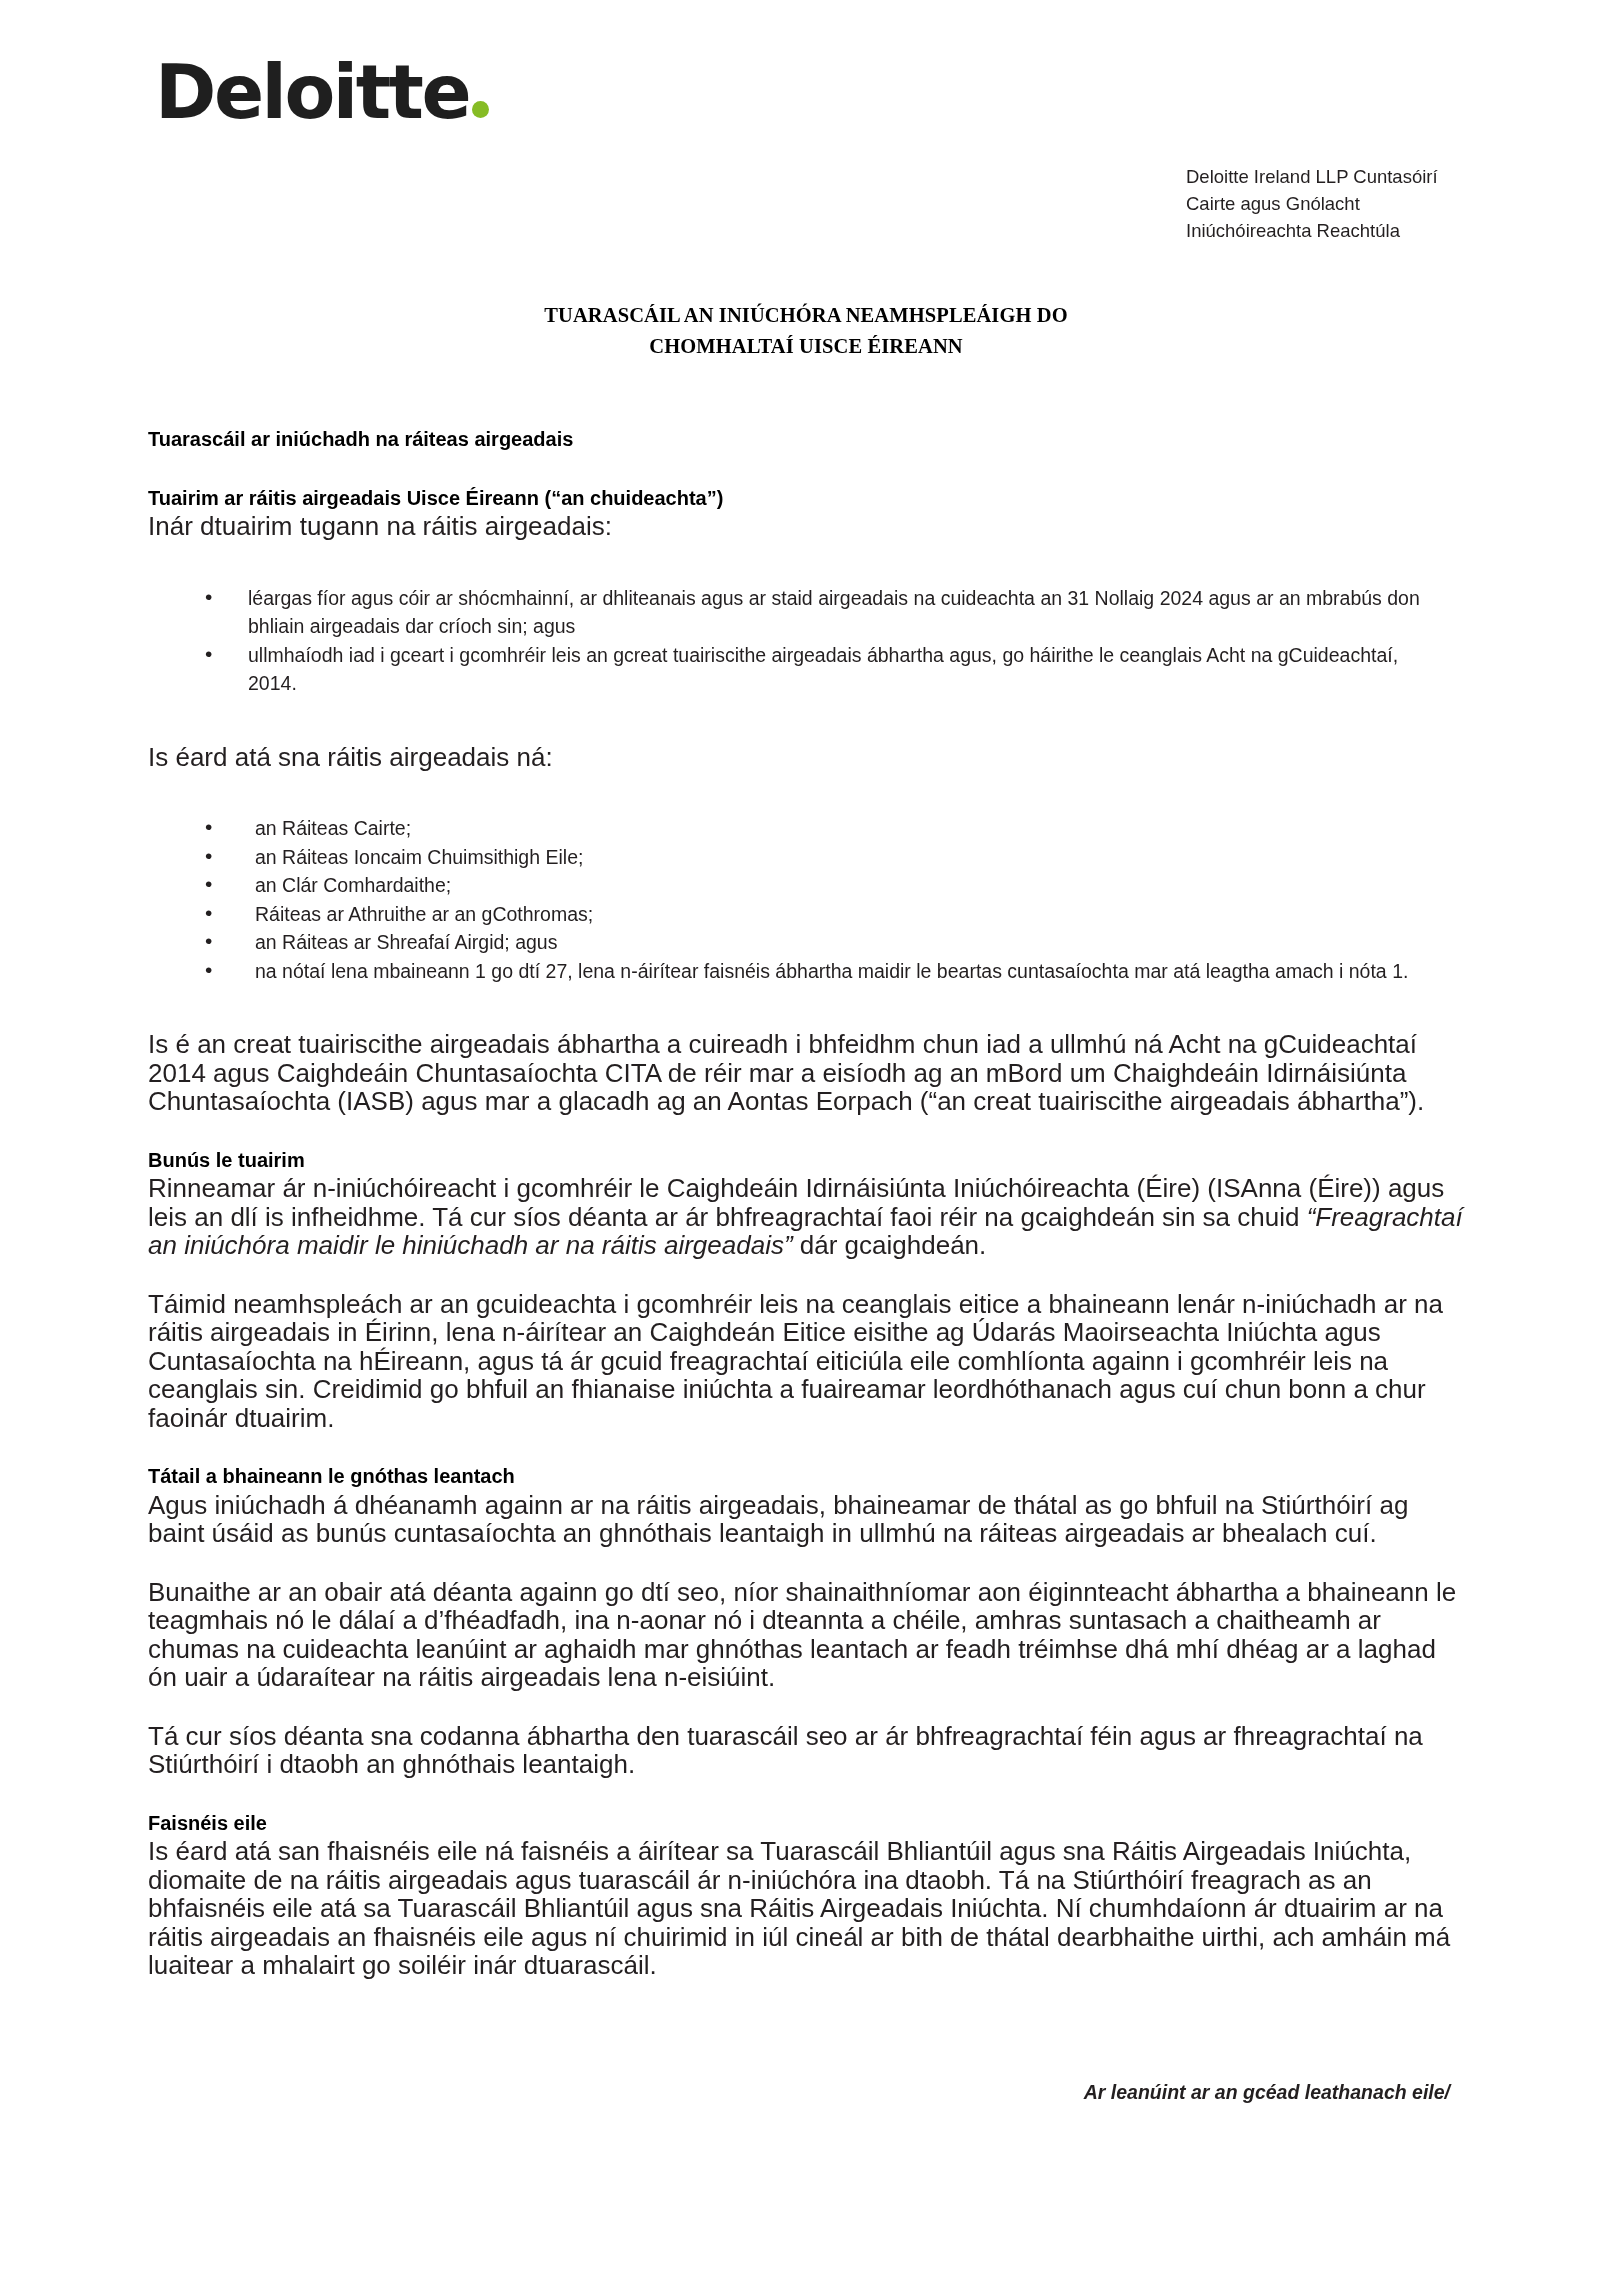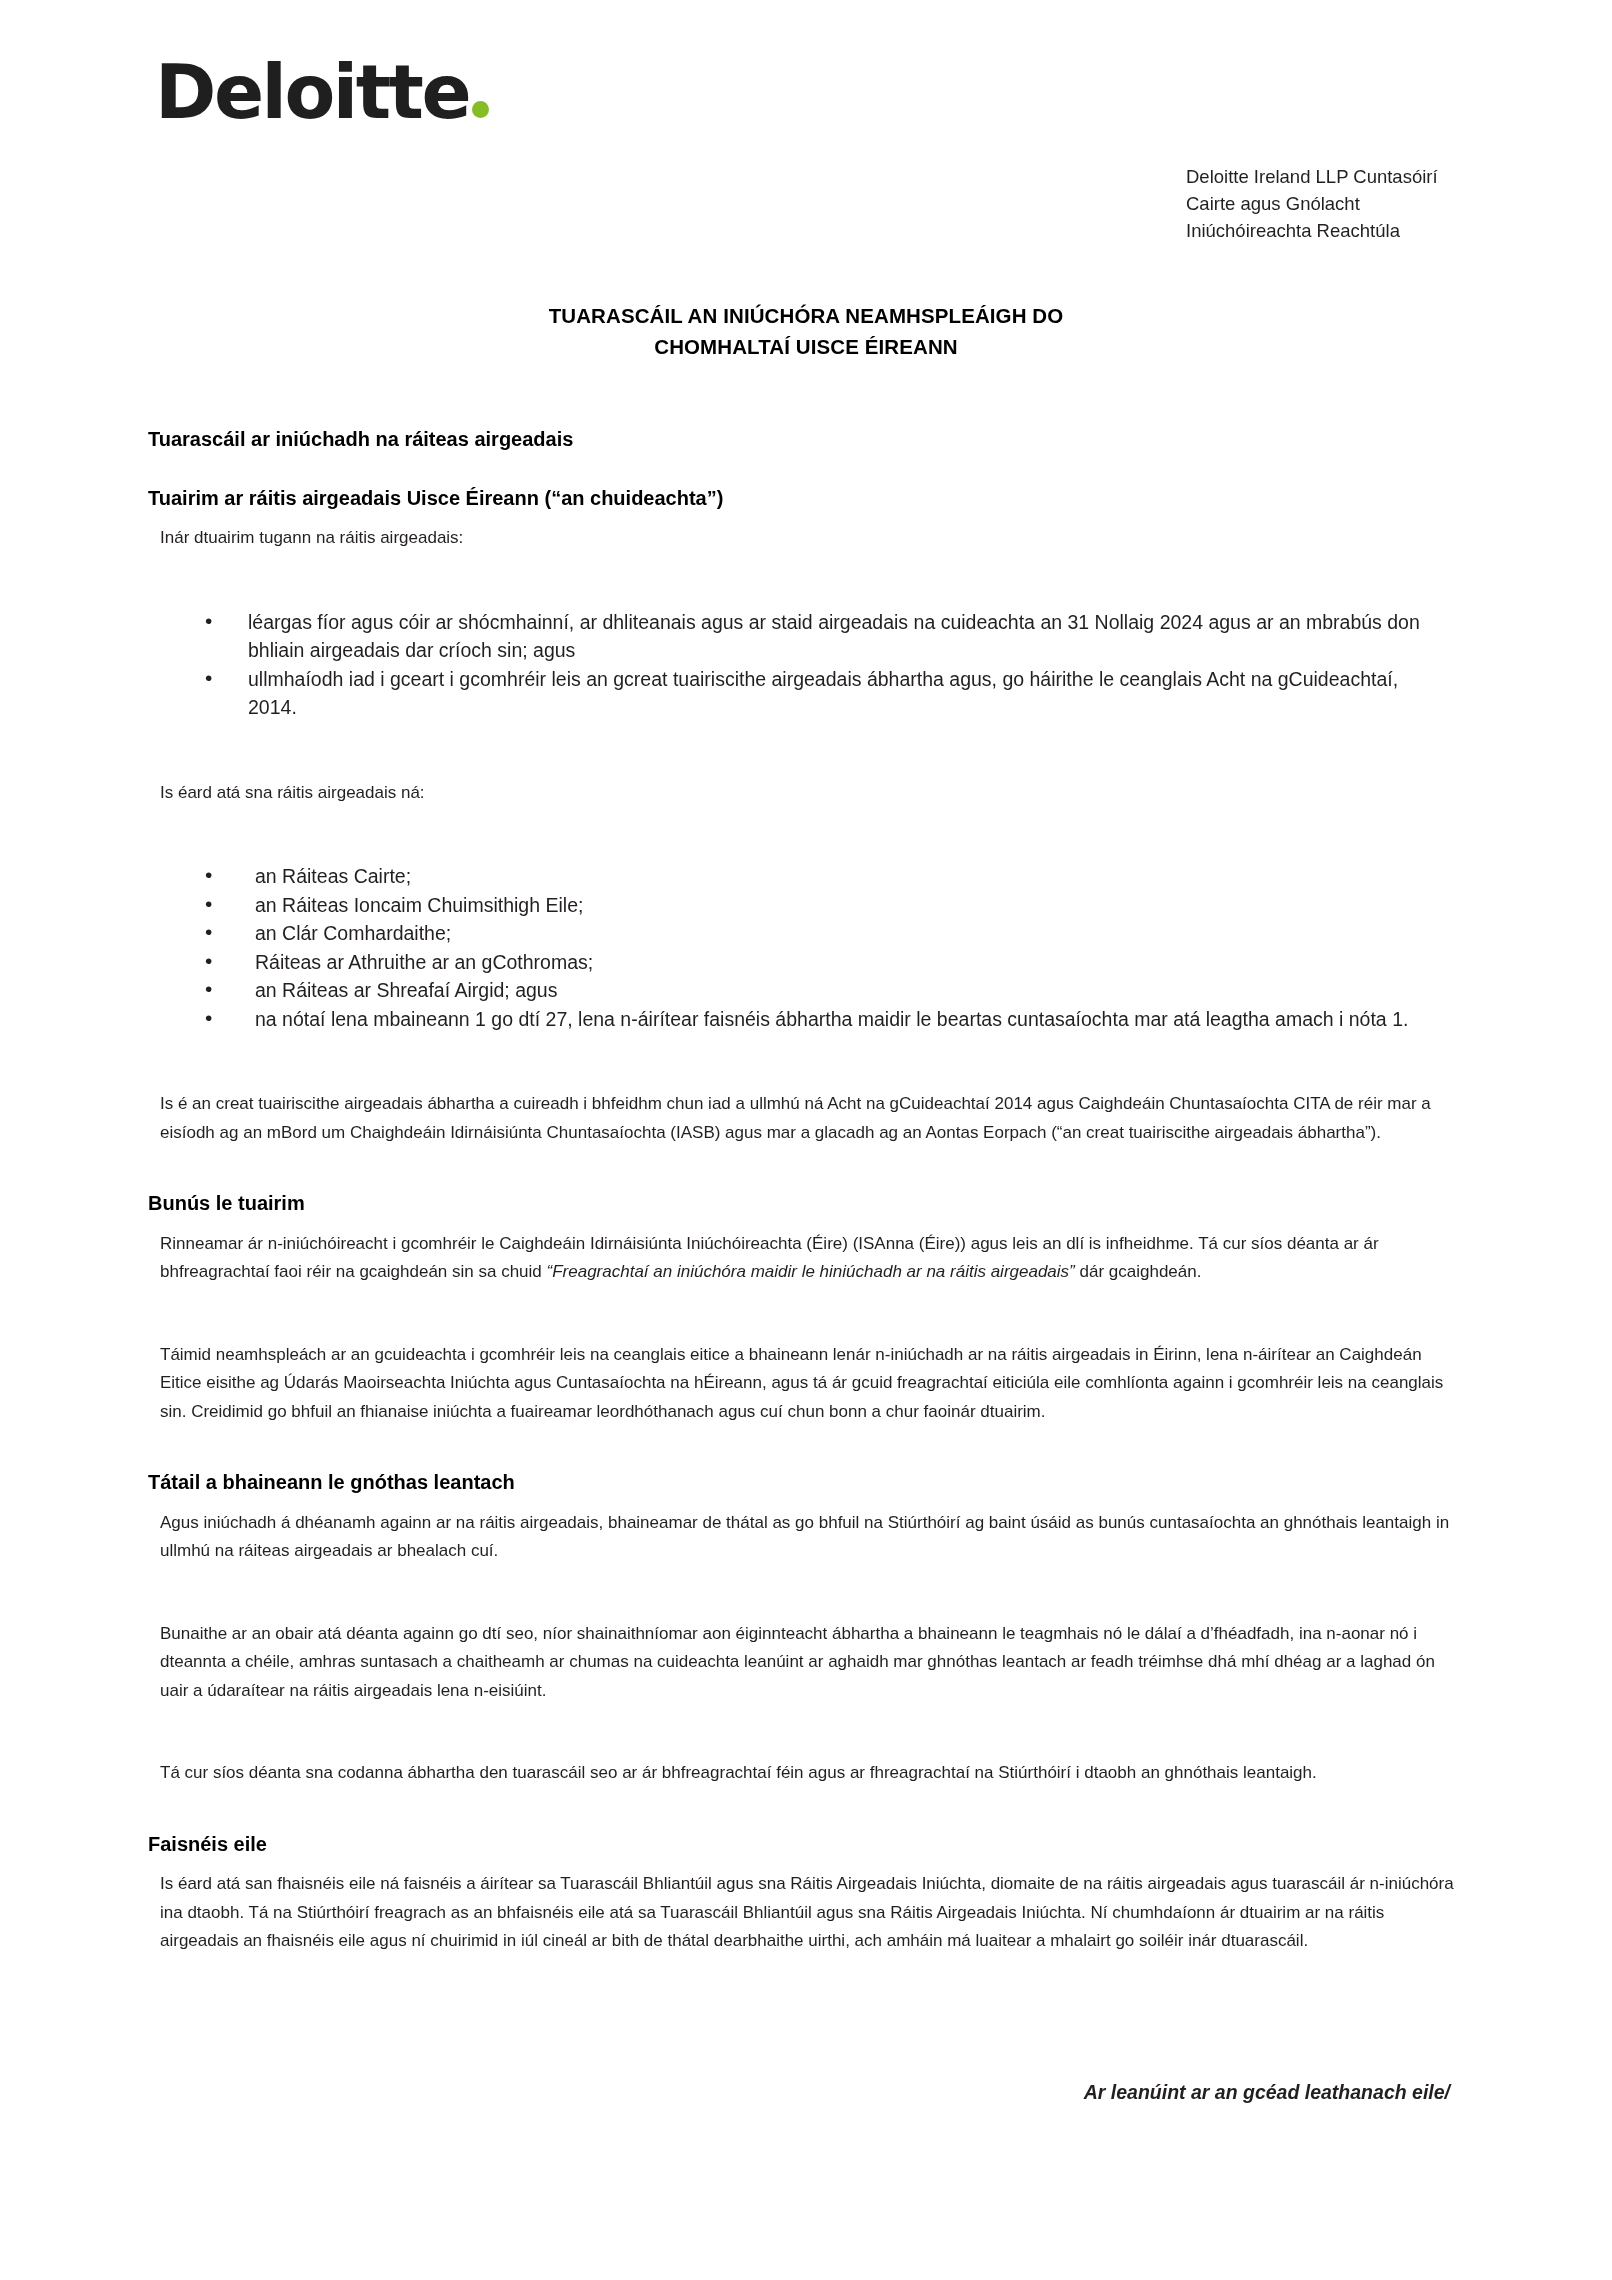"TUARASCÁIL AN INIÚCHÓRA NEAMHSPLEÁIGH DO" .doc-title { font-family: none -> Liberation Serif, serif }
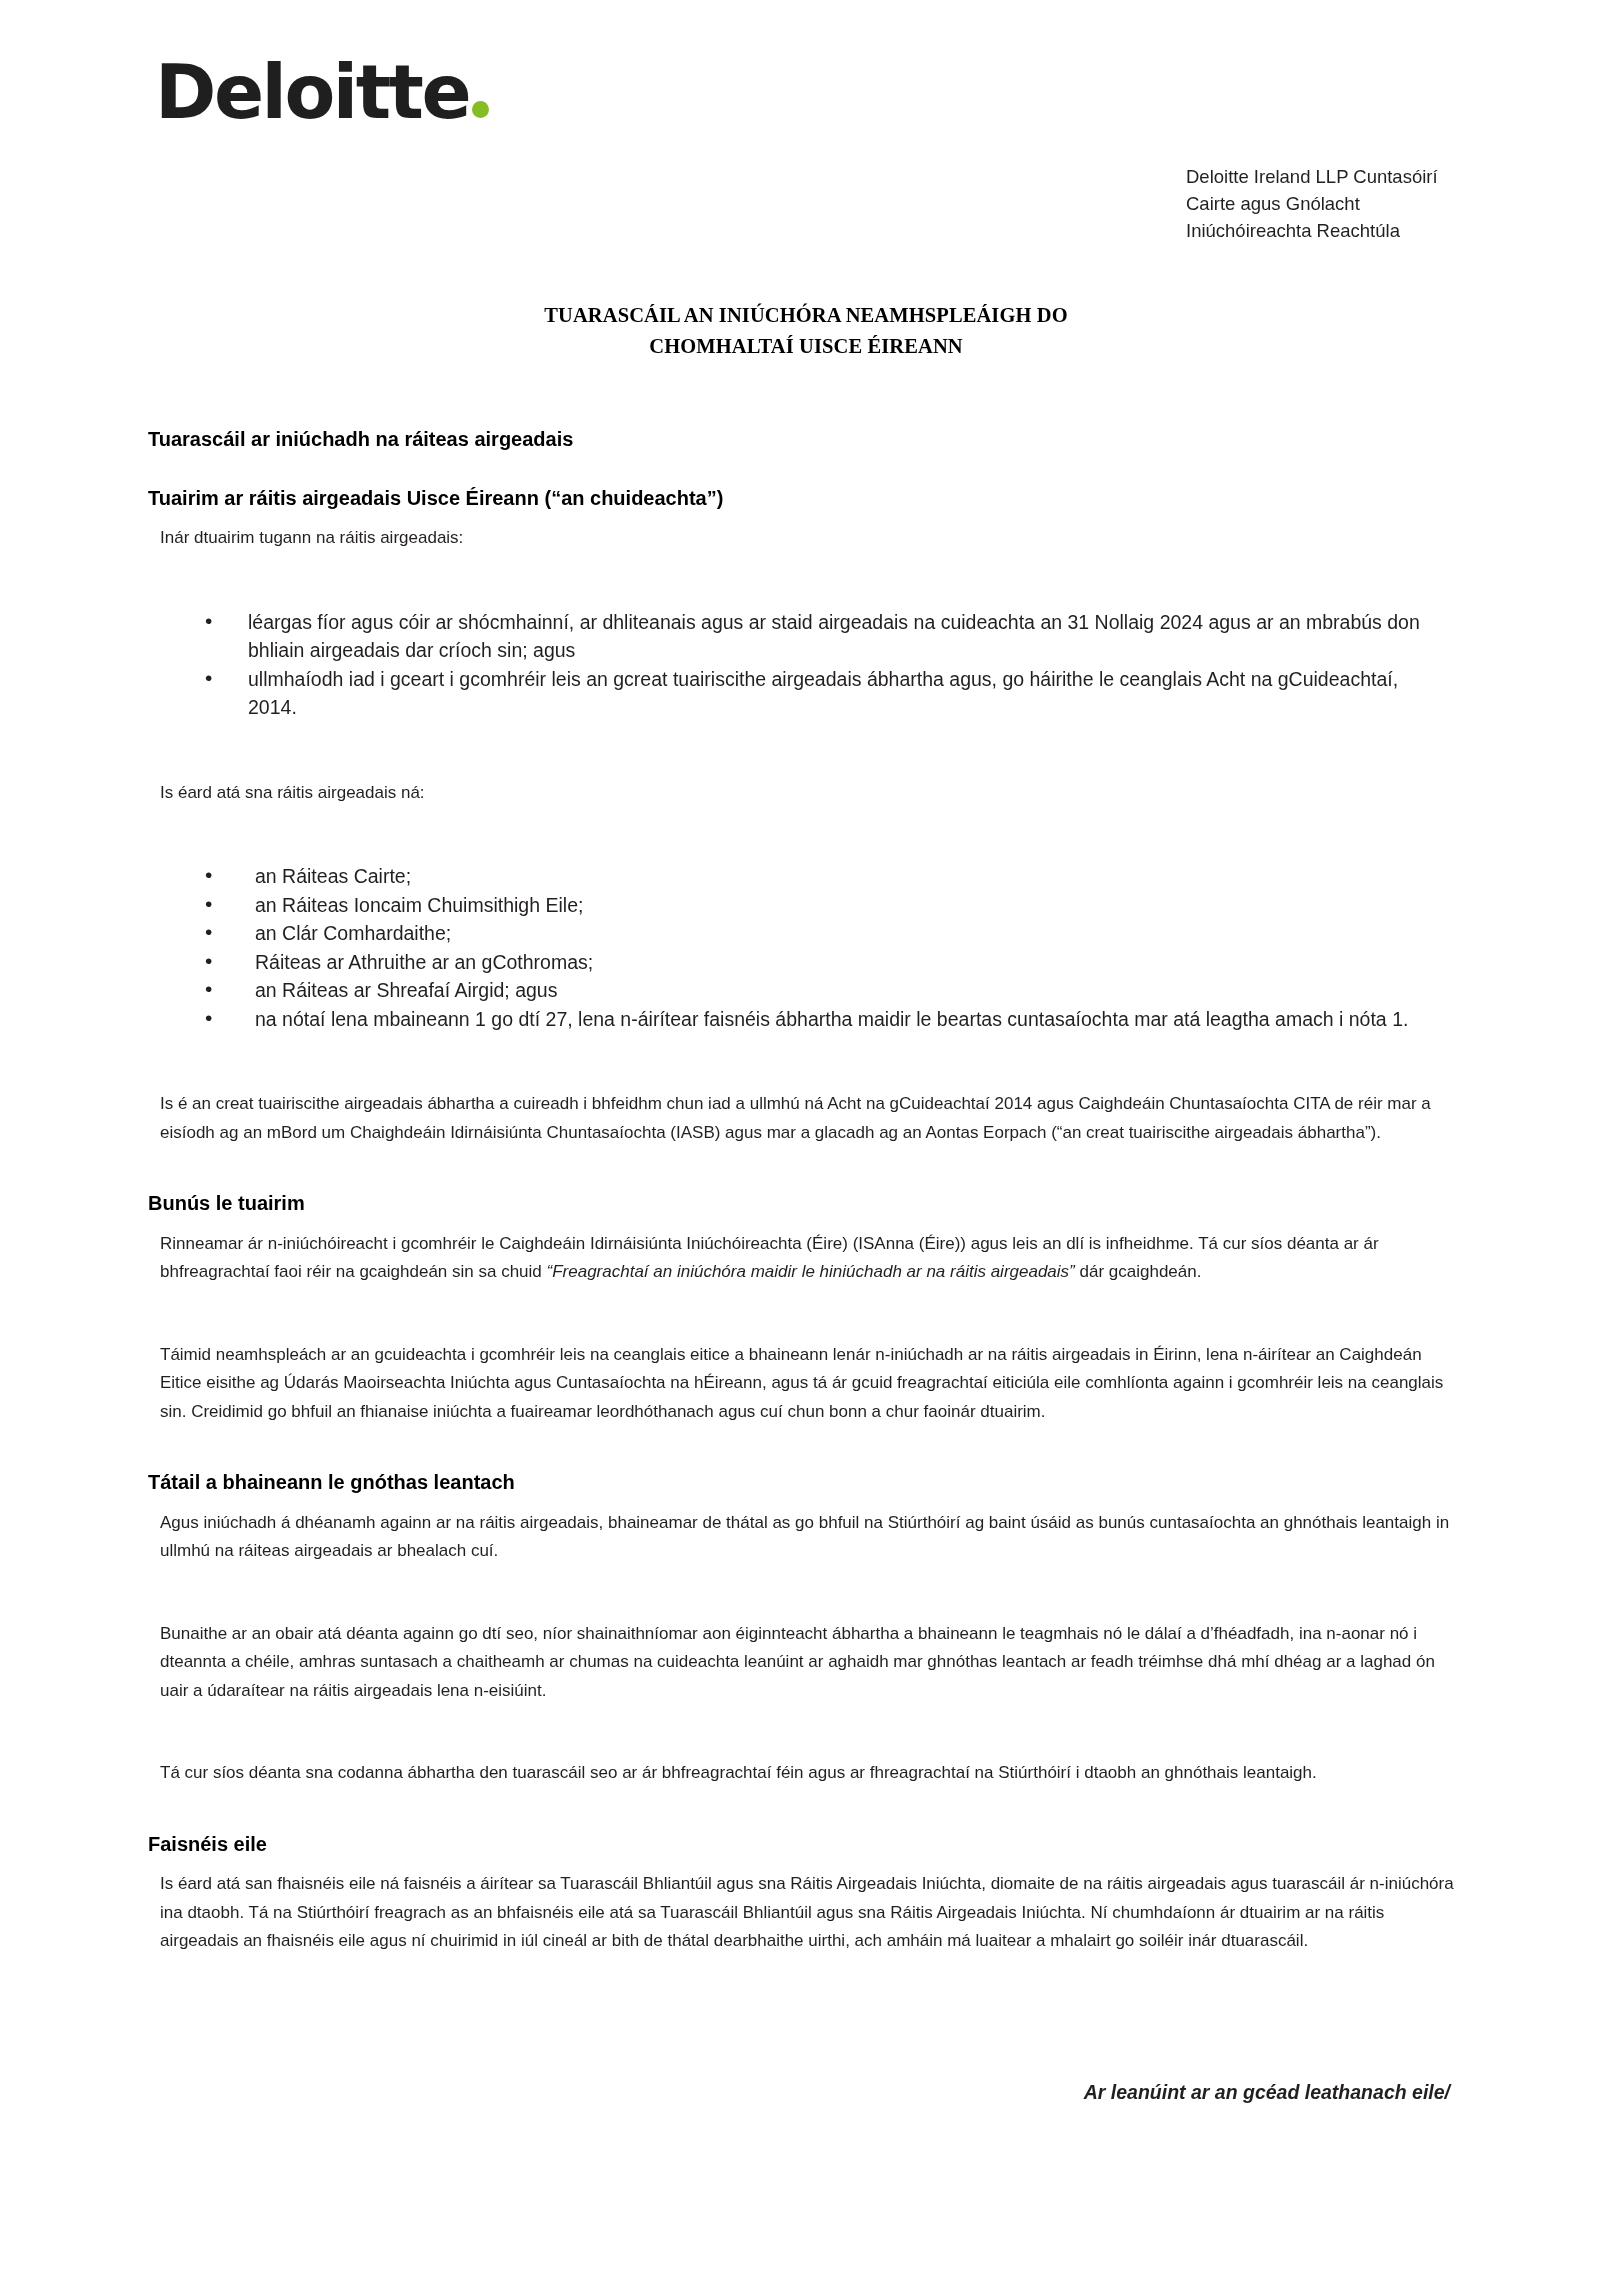"Inár dtuairim tugann na ráitis" p.t { font-size: 17px -> 26px; margin: 12px -> 0 }
